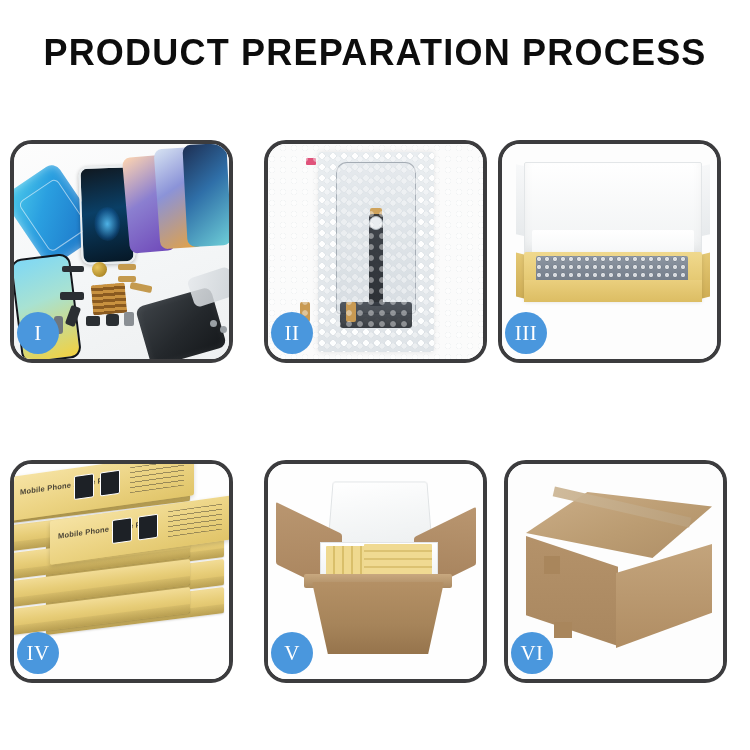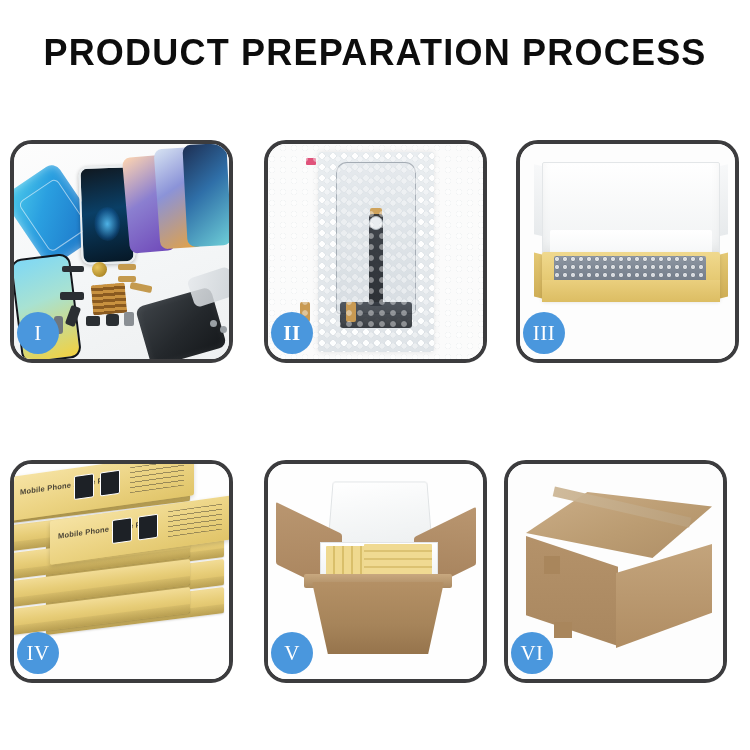"II" .p2 { font-weight: bold -> none }
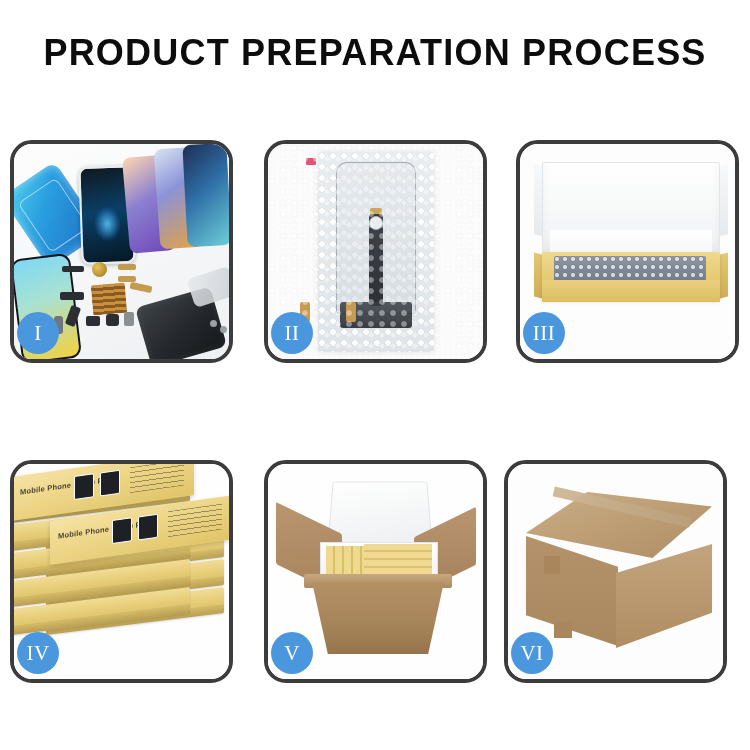"III" .p3 { left: 506px -> 488px }
